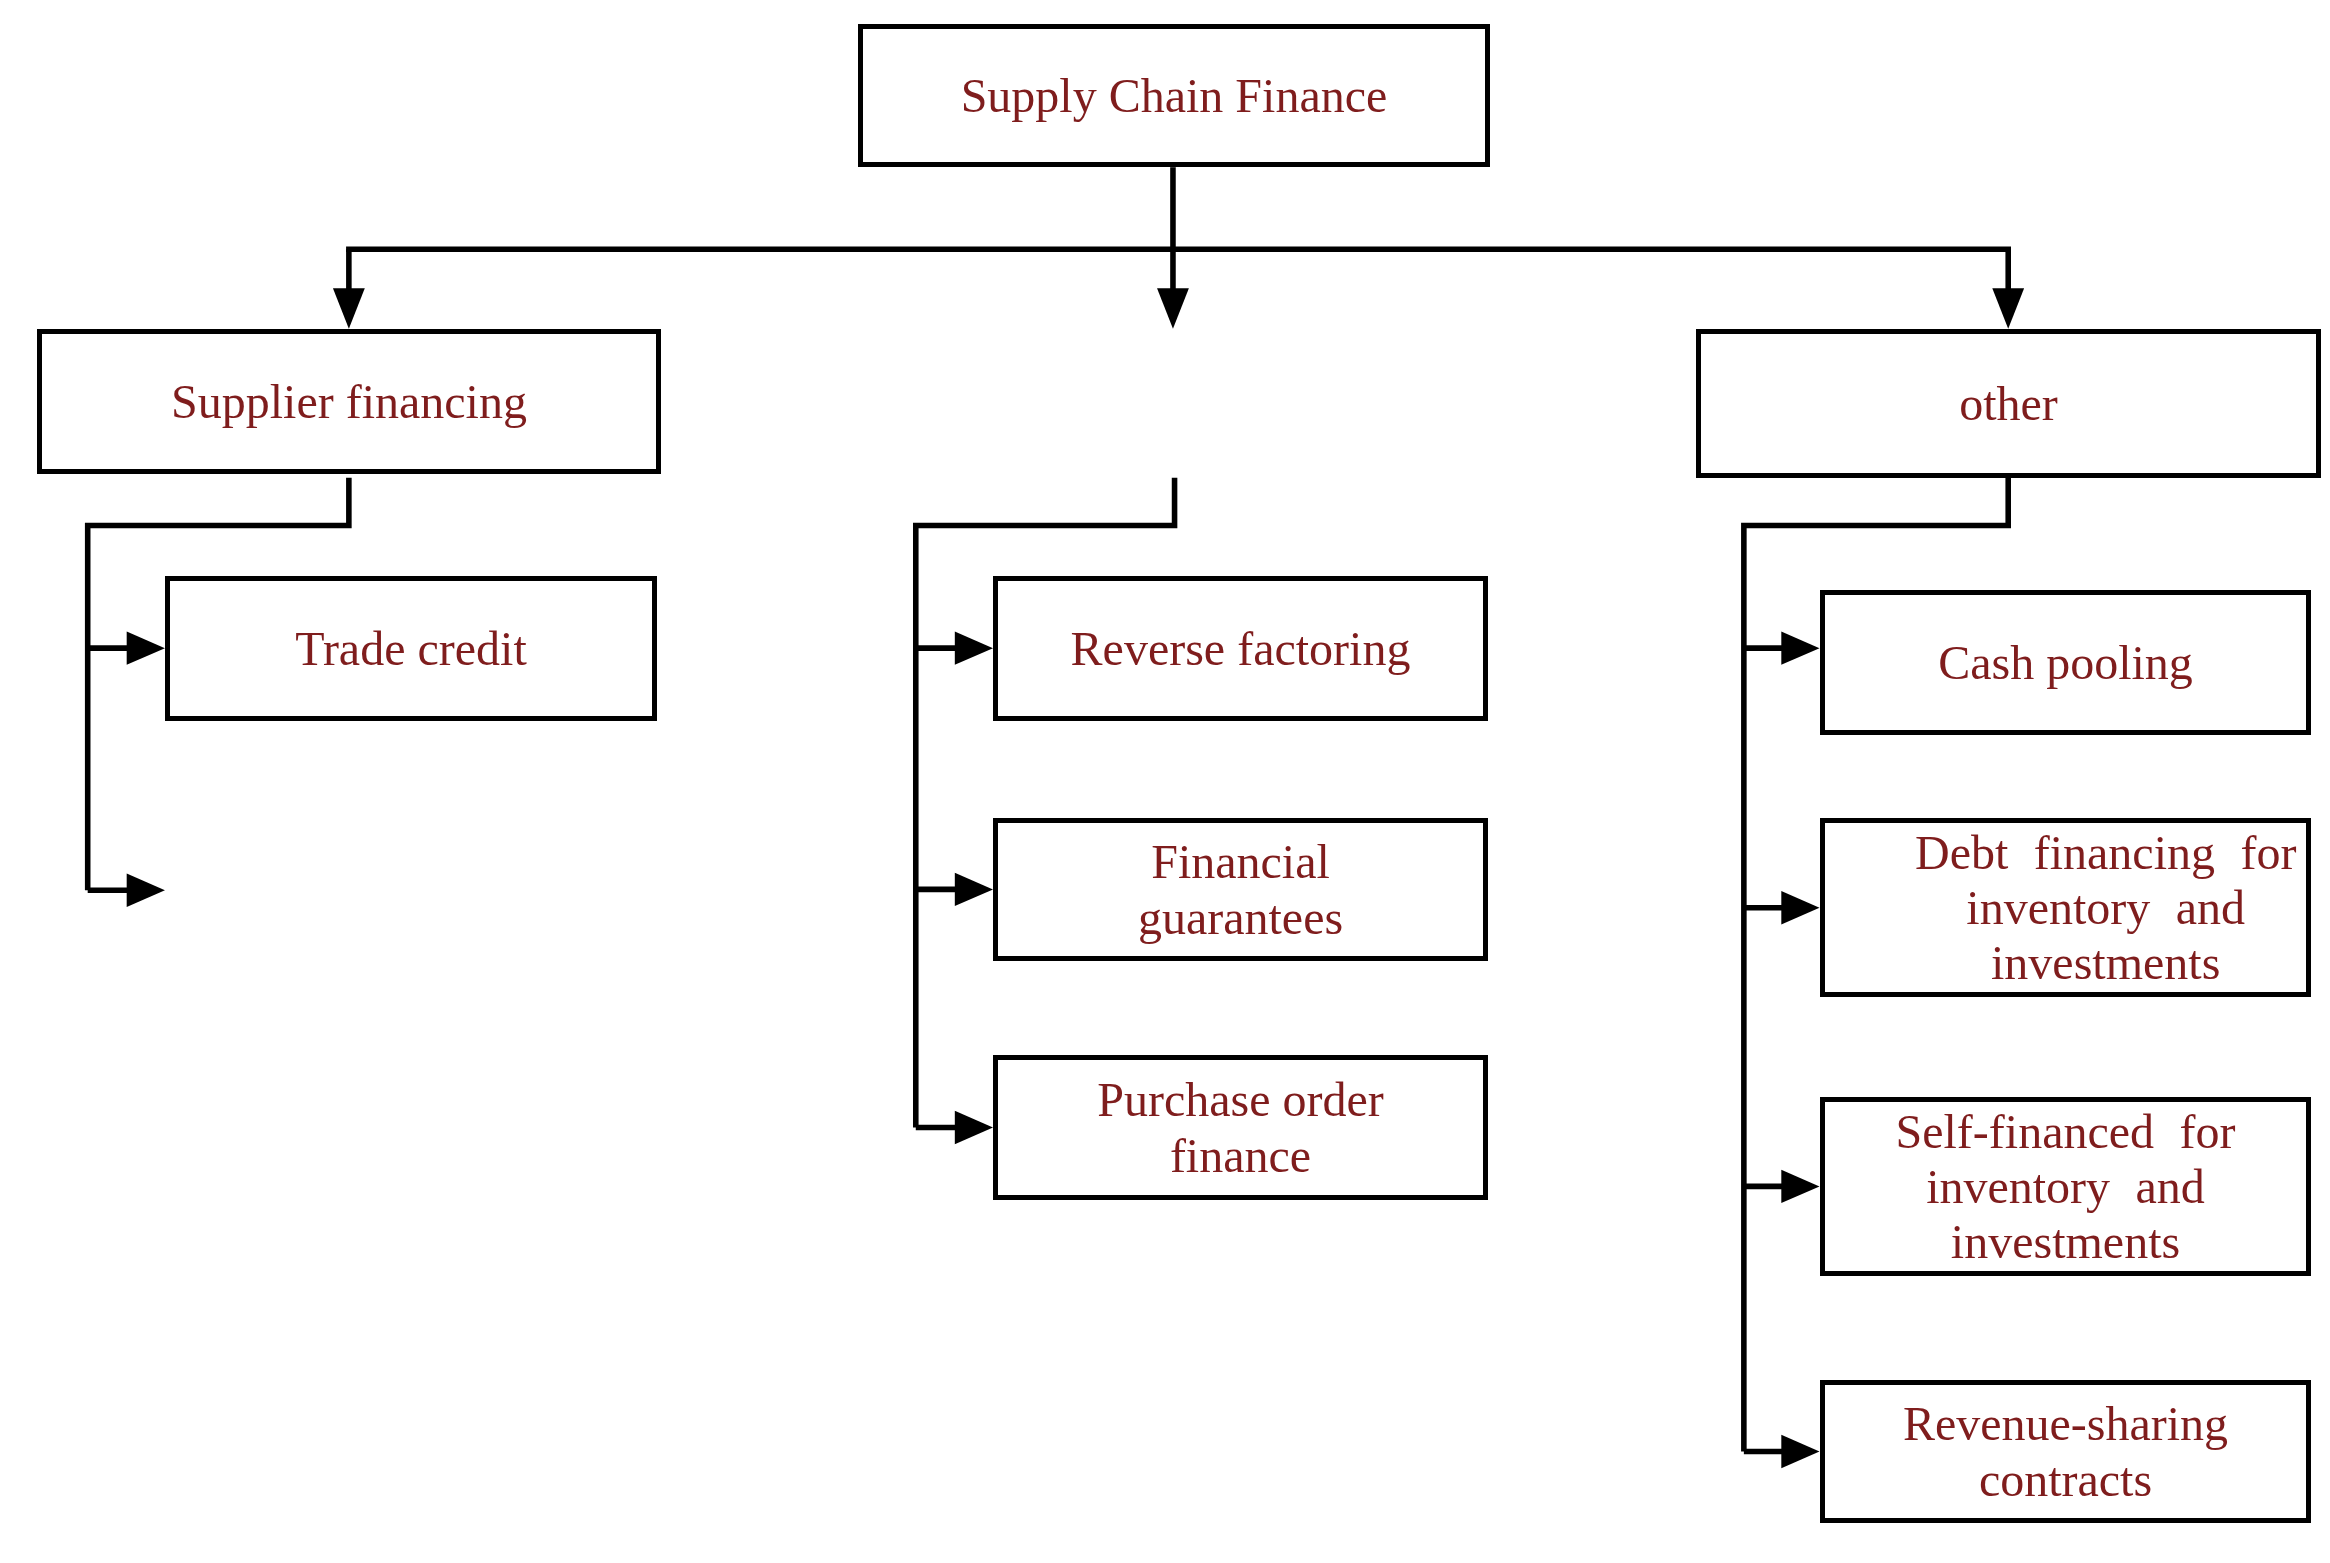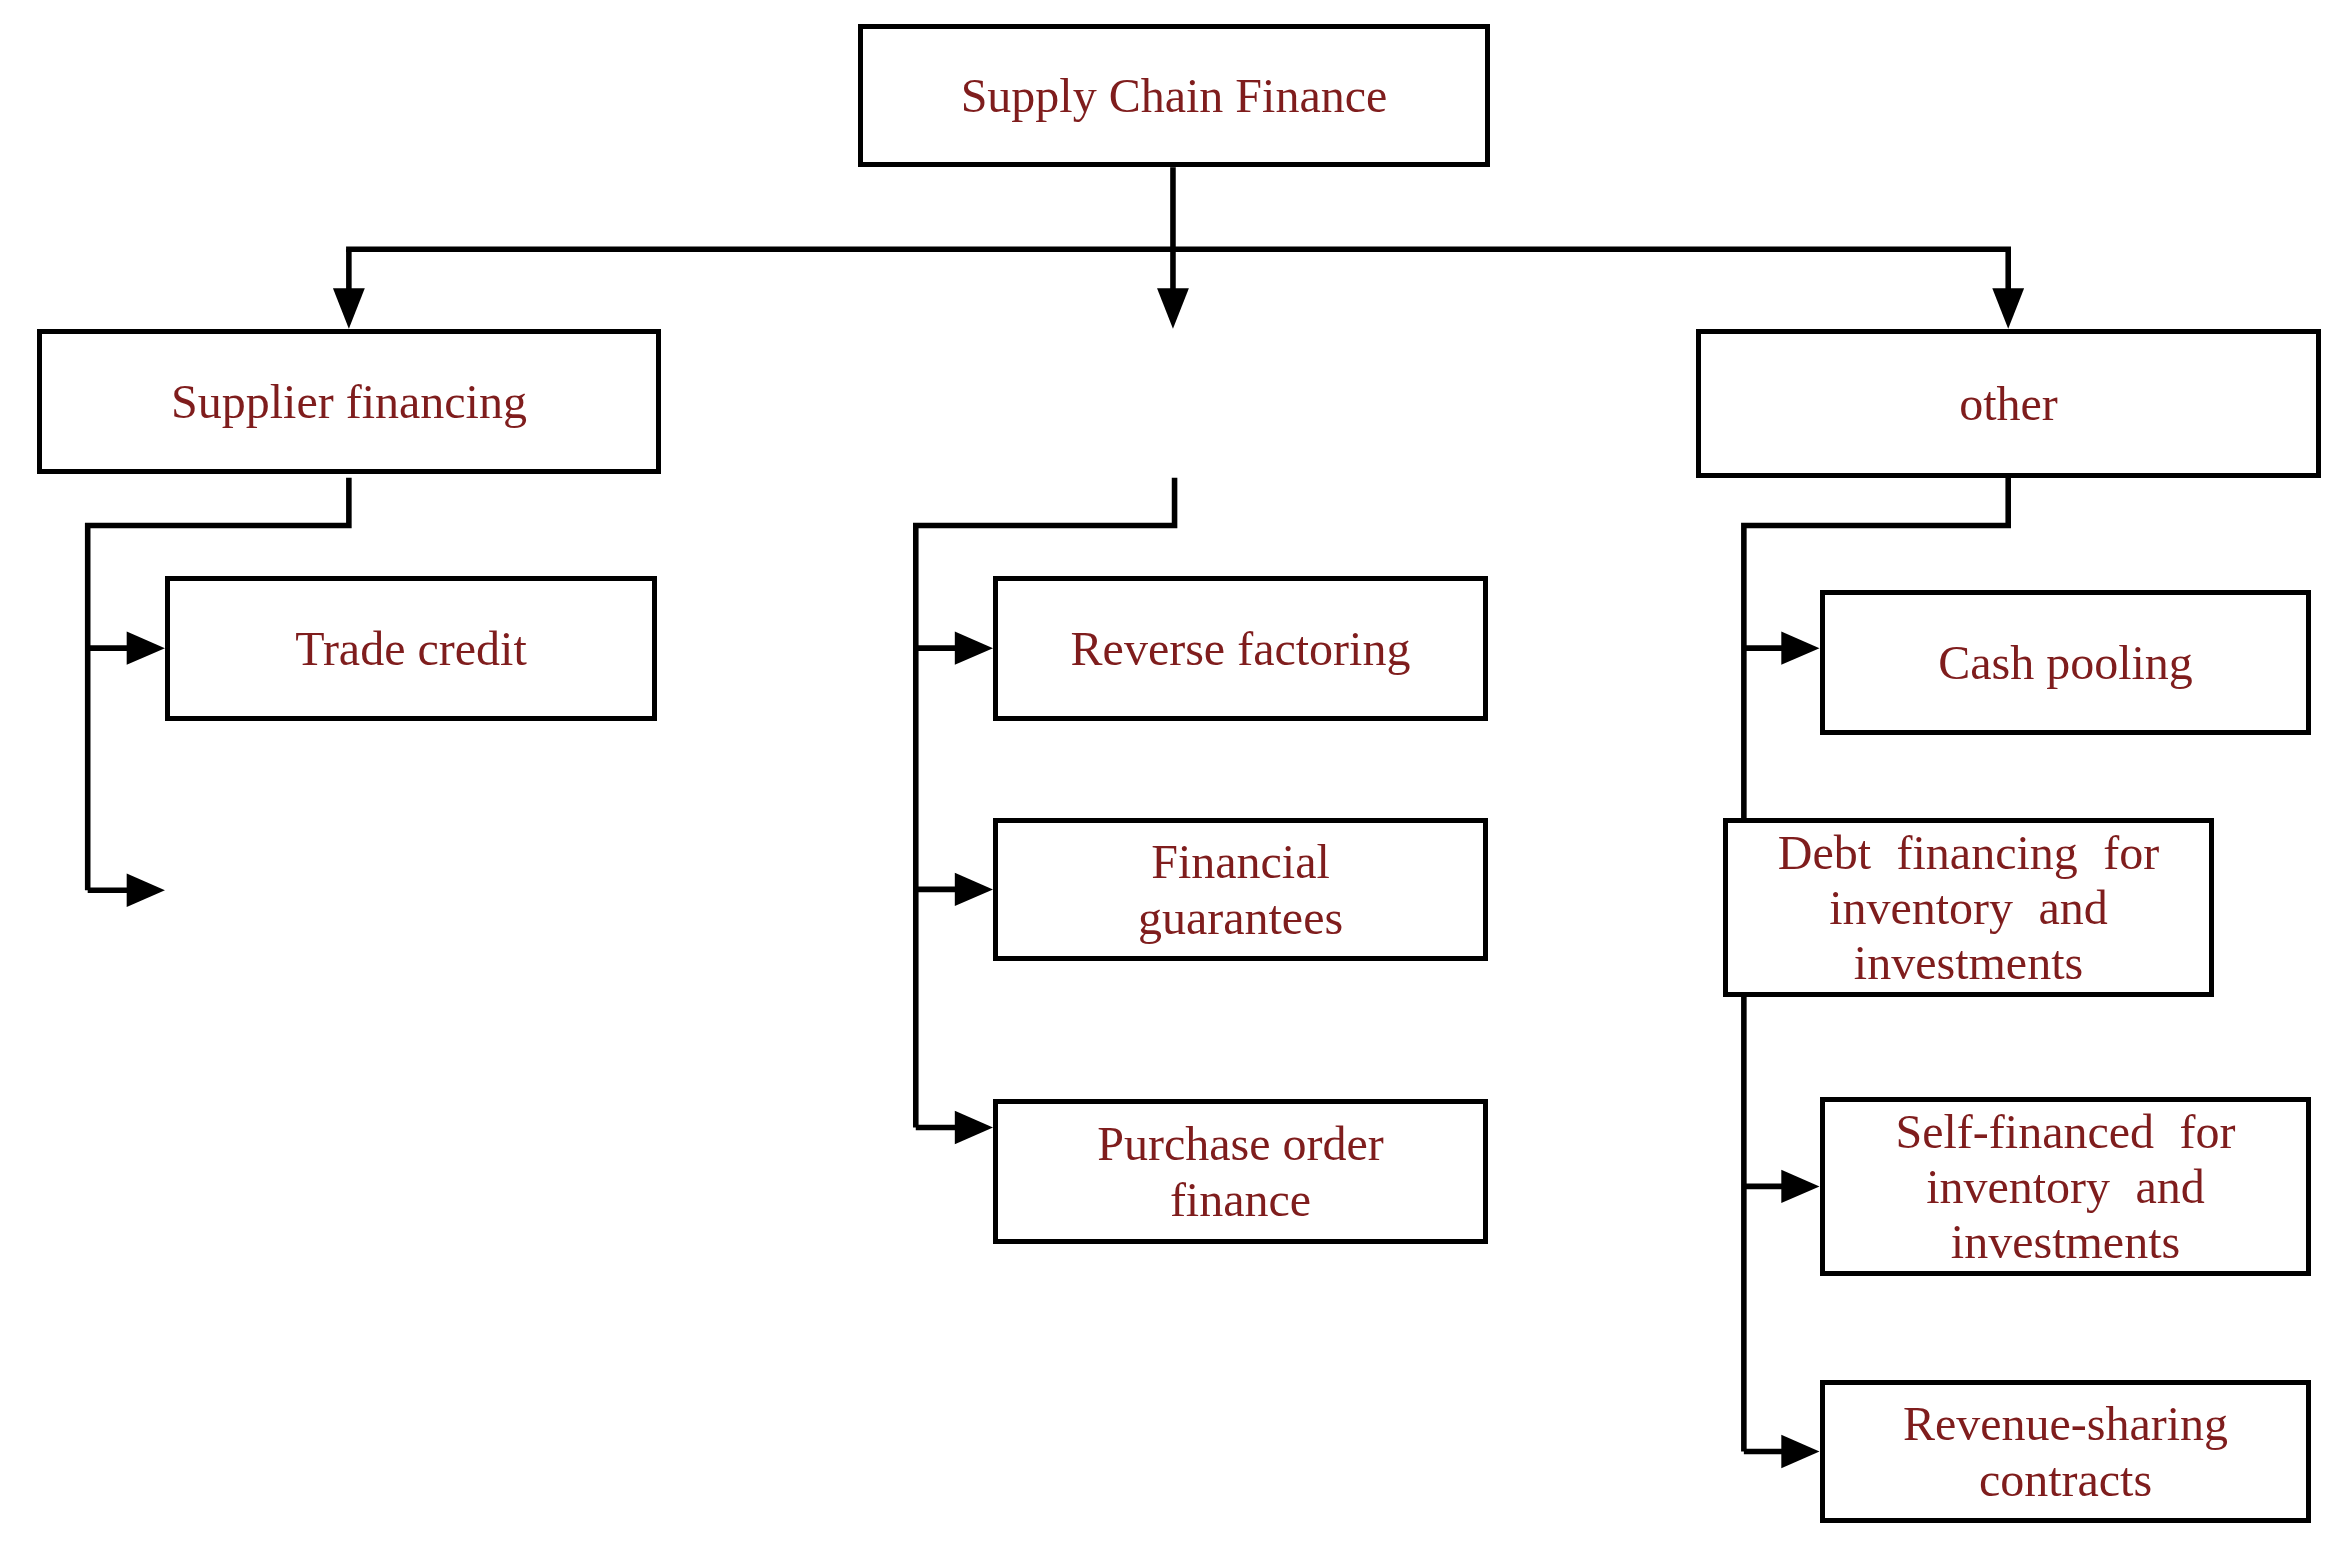"Debt financing for" div.node { justify-content: none -> flex-end; left: 1723px -> 1820px }
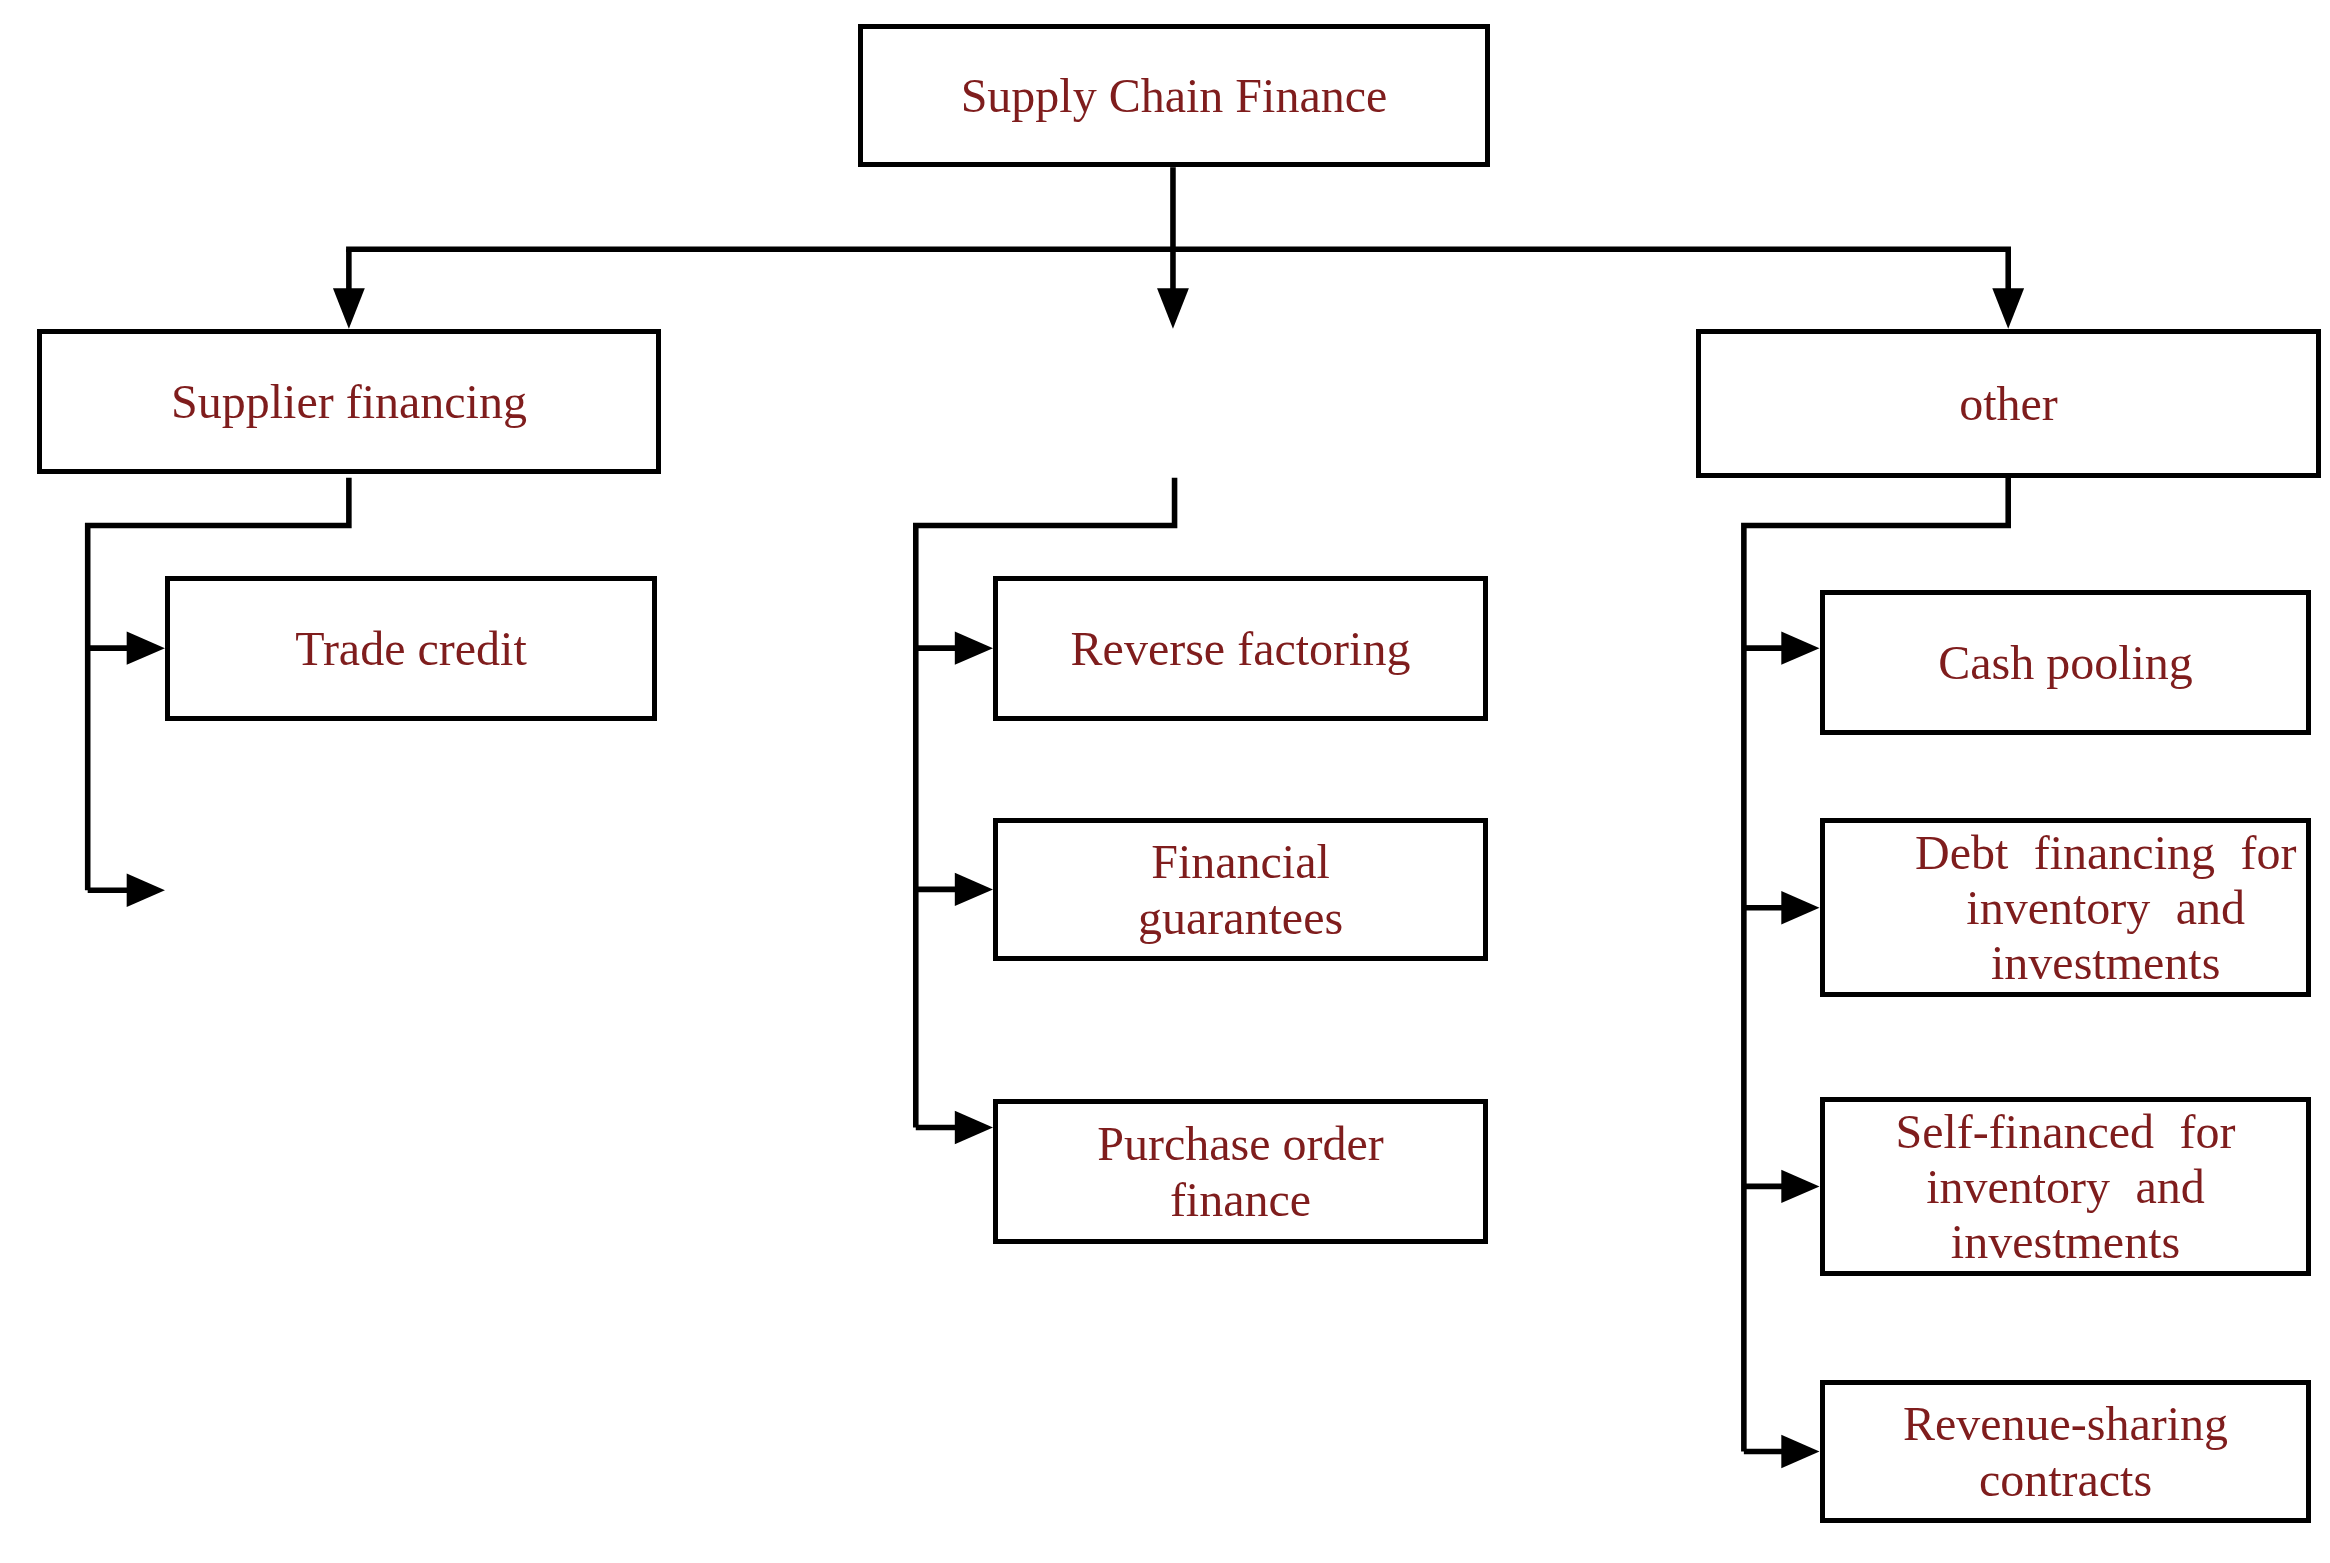"Purchase order" div.node { margin-top: 44px -> none }
